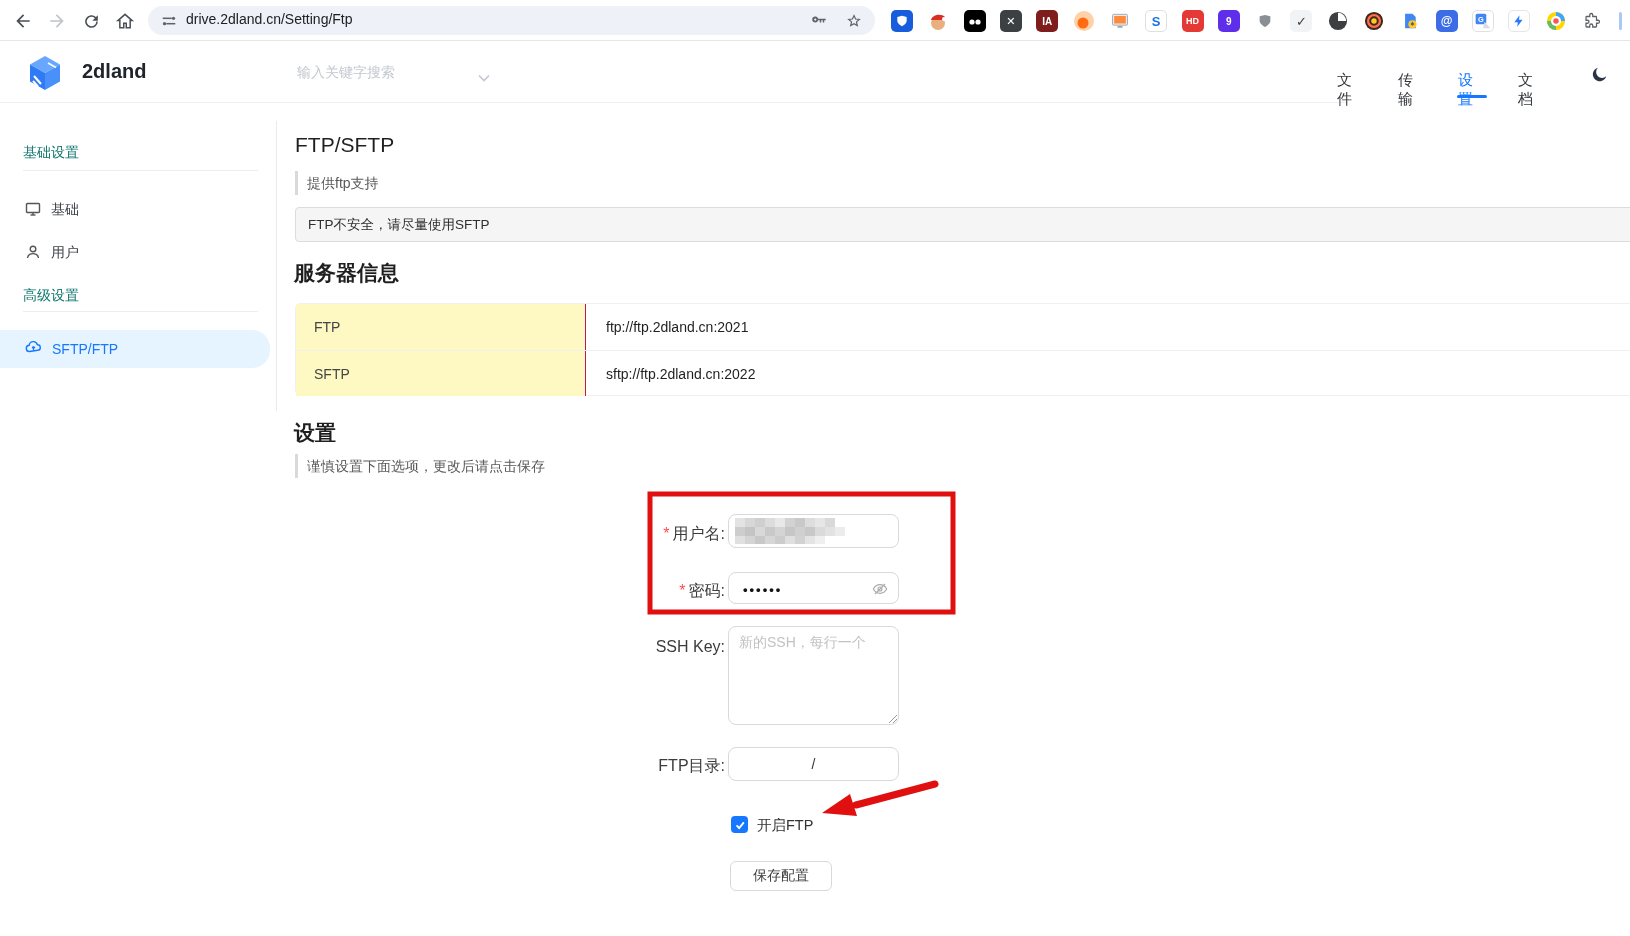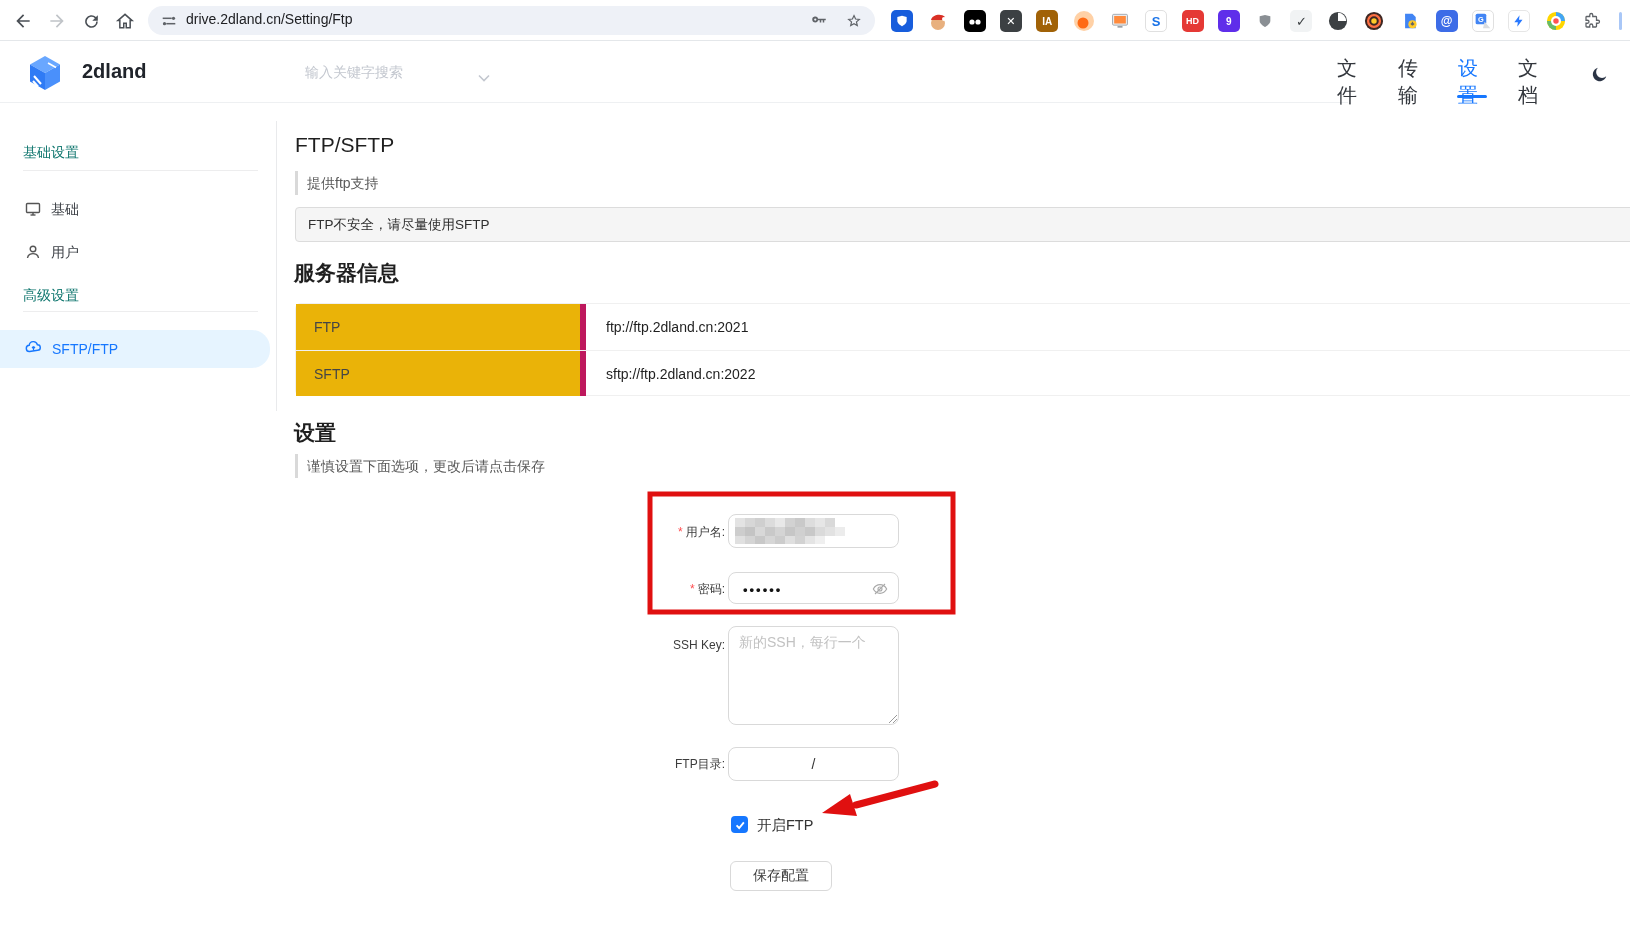"IA" div.ext { background: #a16207 -> #7f1d1d }
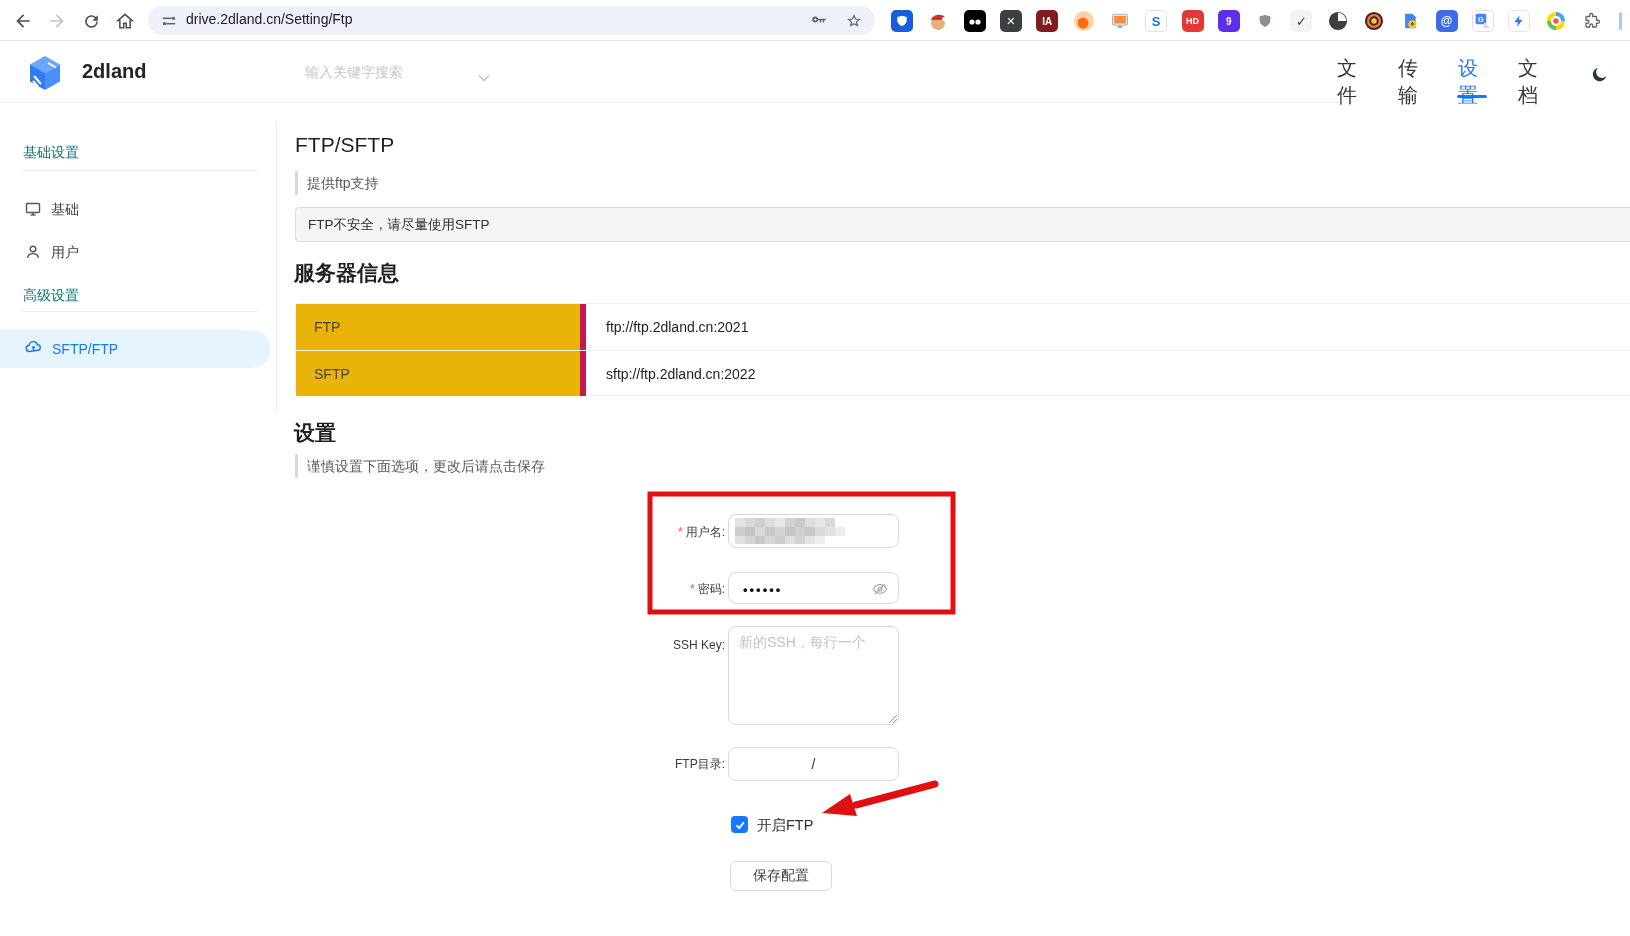"输入关键字搜索" .search-input { left: 305px -> 297px }
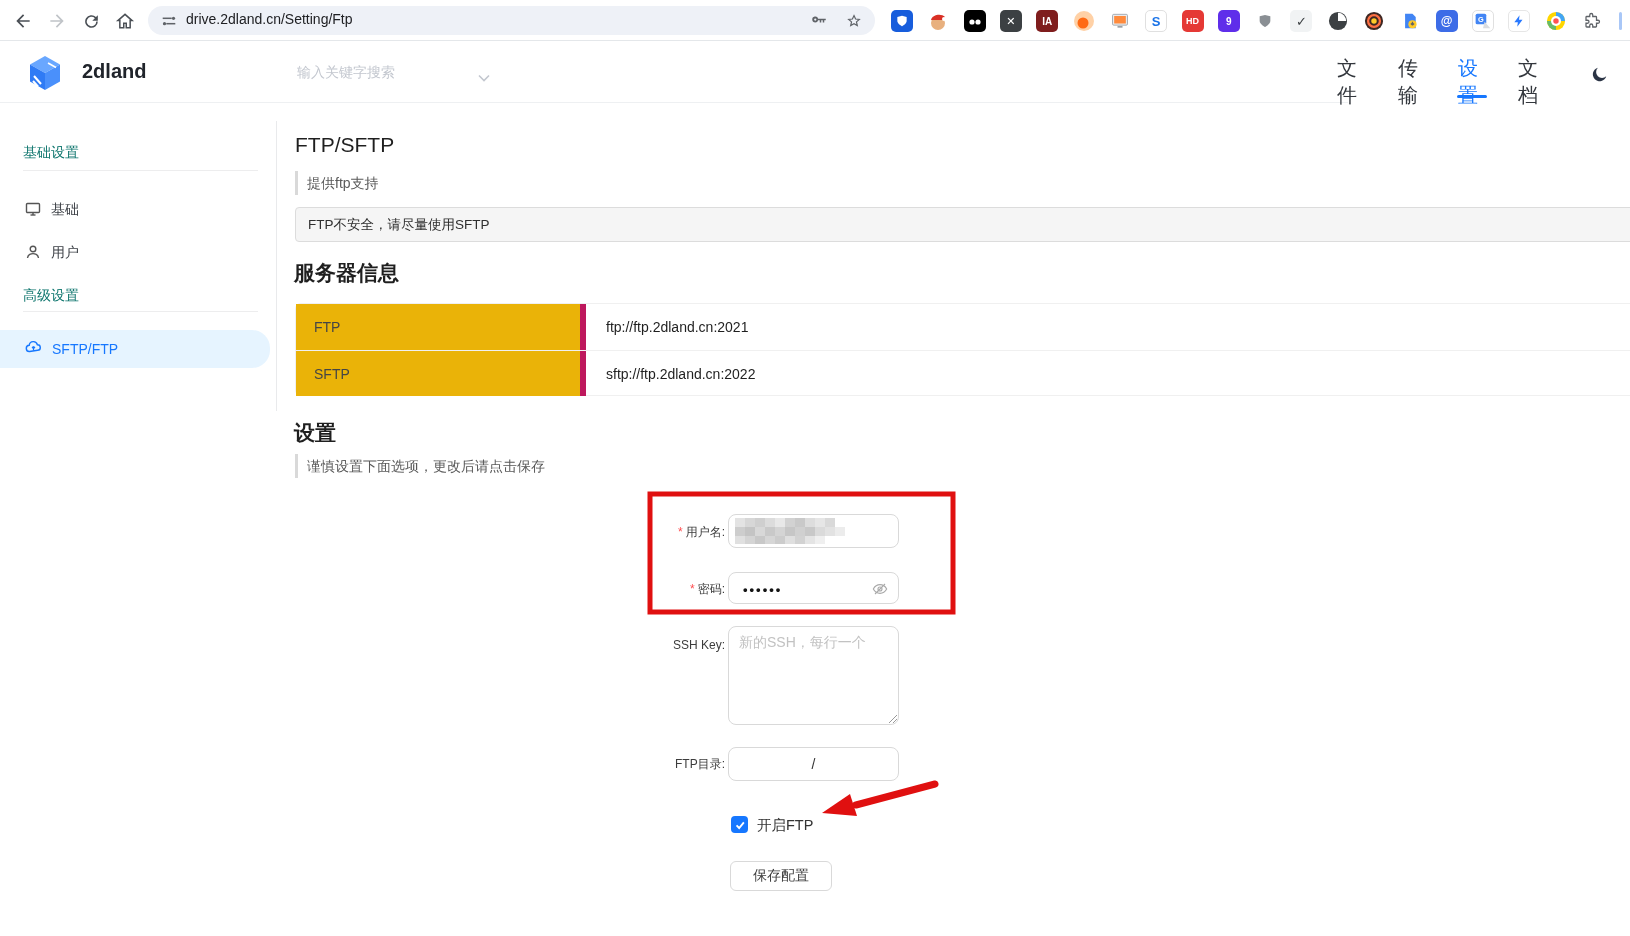"文件" .nav-item { font-size: 20px -> 15px; top: 14px -> 30px }
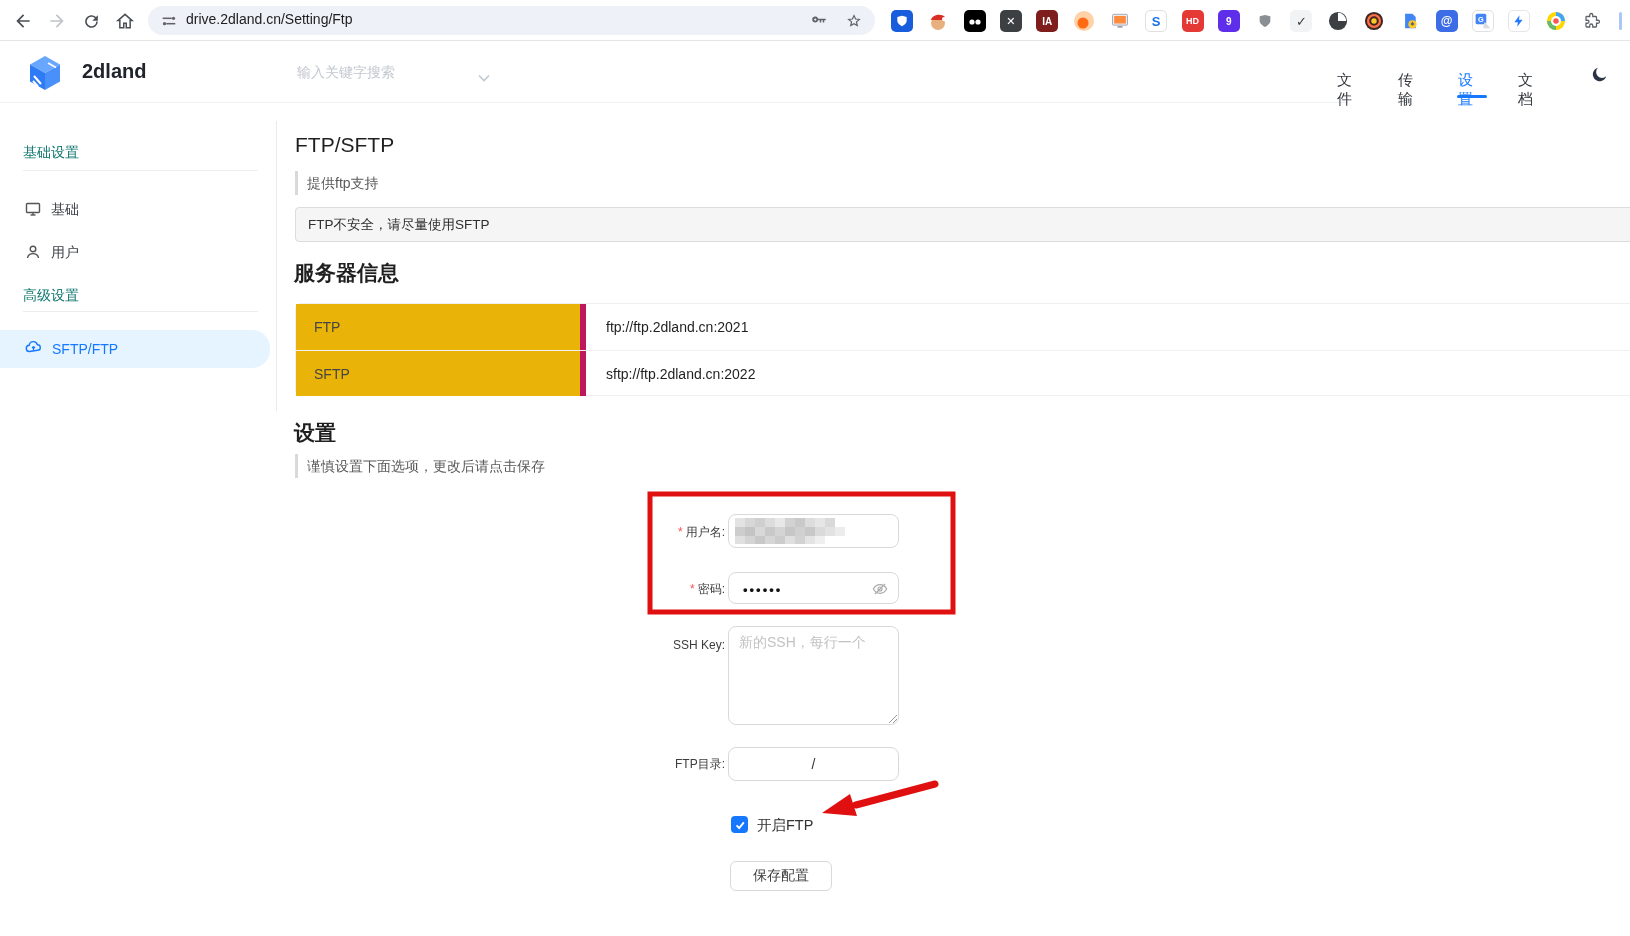"FTP" .srv-label { background: #eab308 -> #fef9c3; border-right: 6px solid #be185d -> 1px solid #be185d }
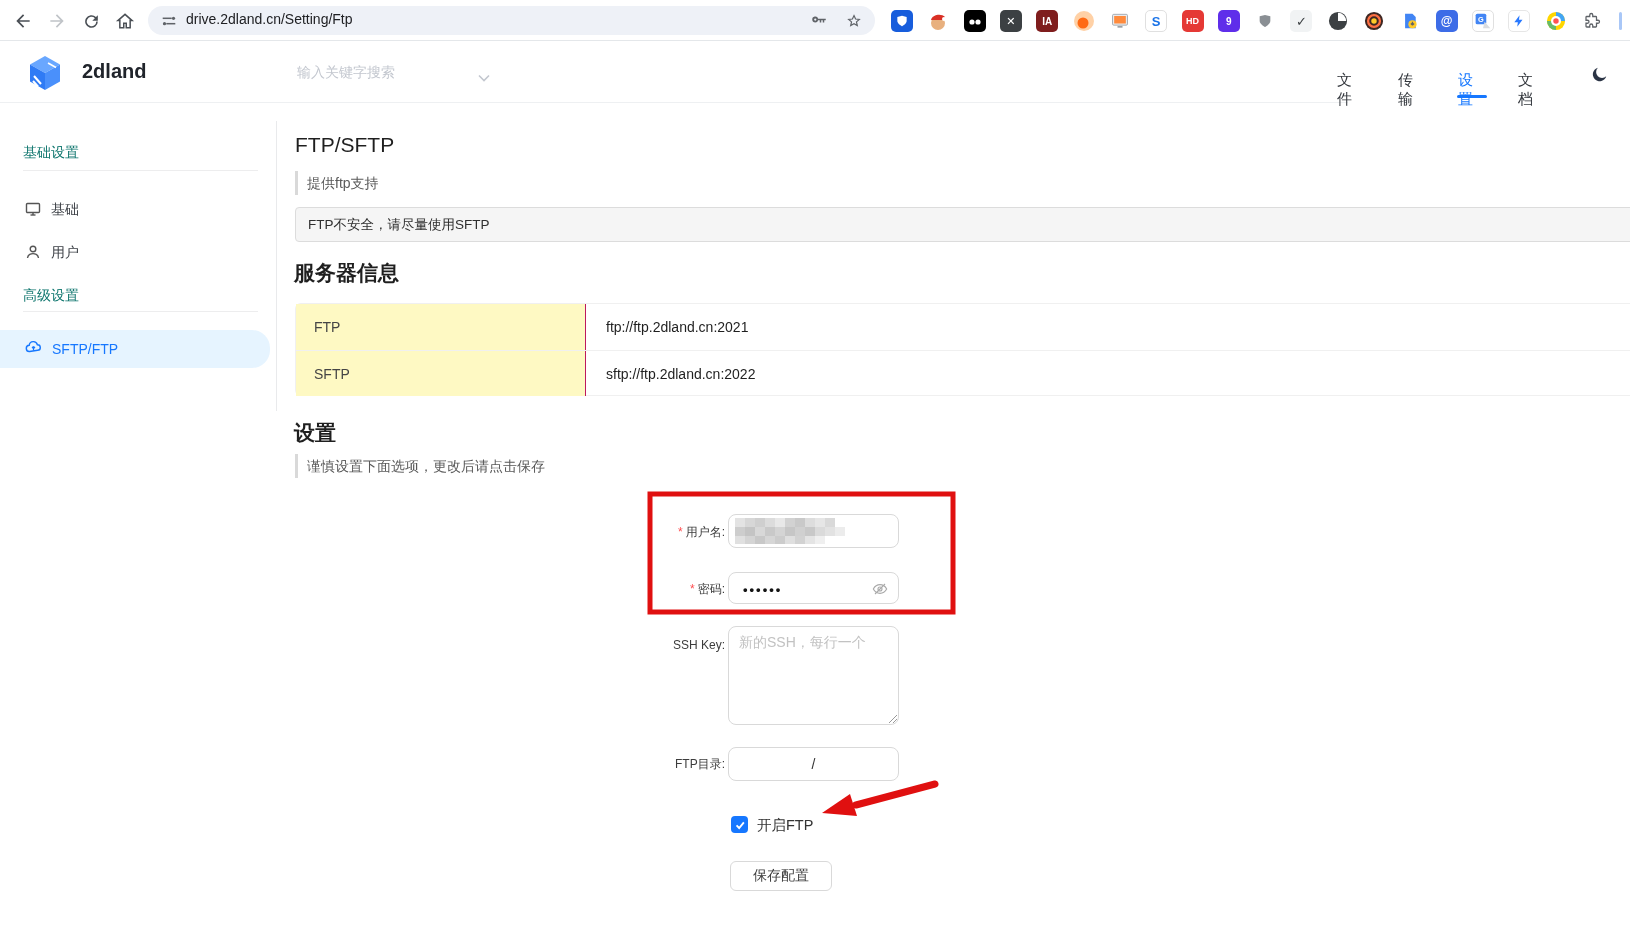"* 用户名:" .f-label { font-size: 12px -> 16px }
